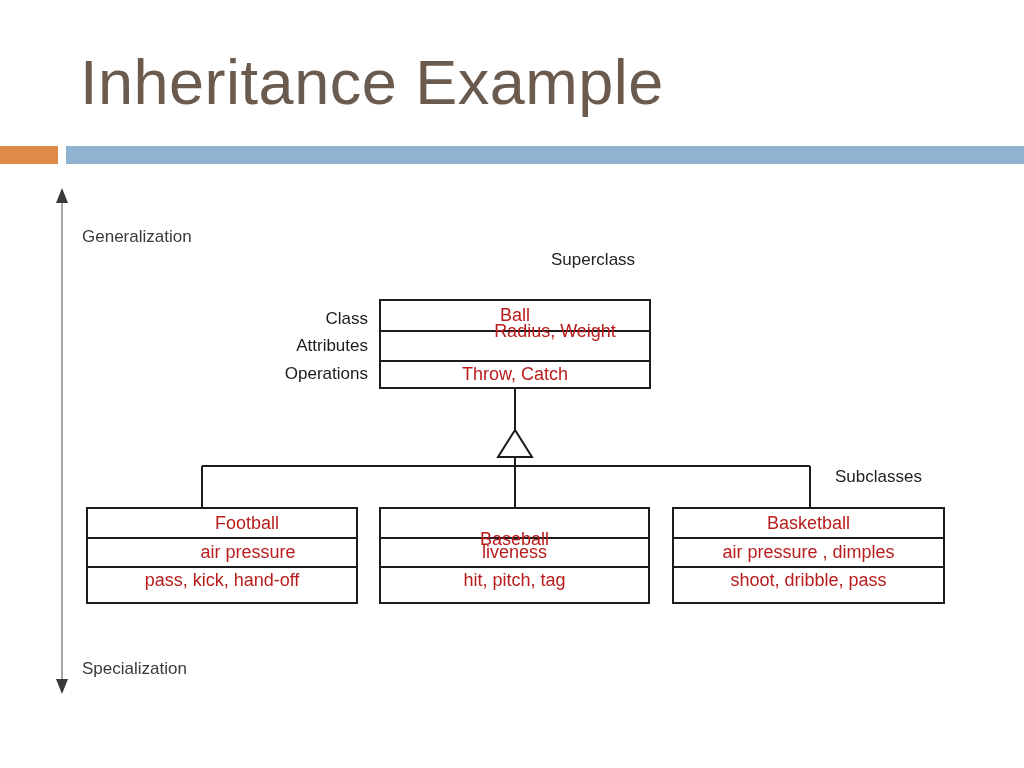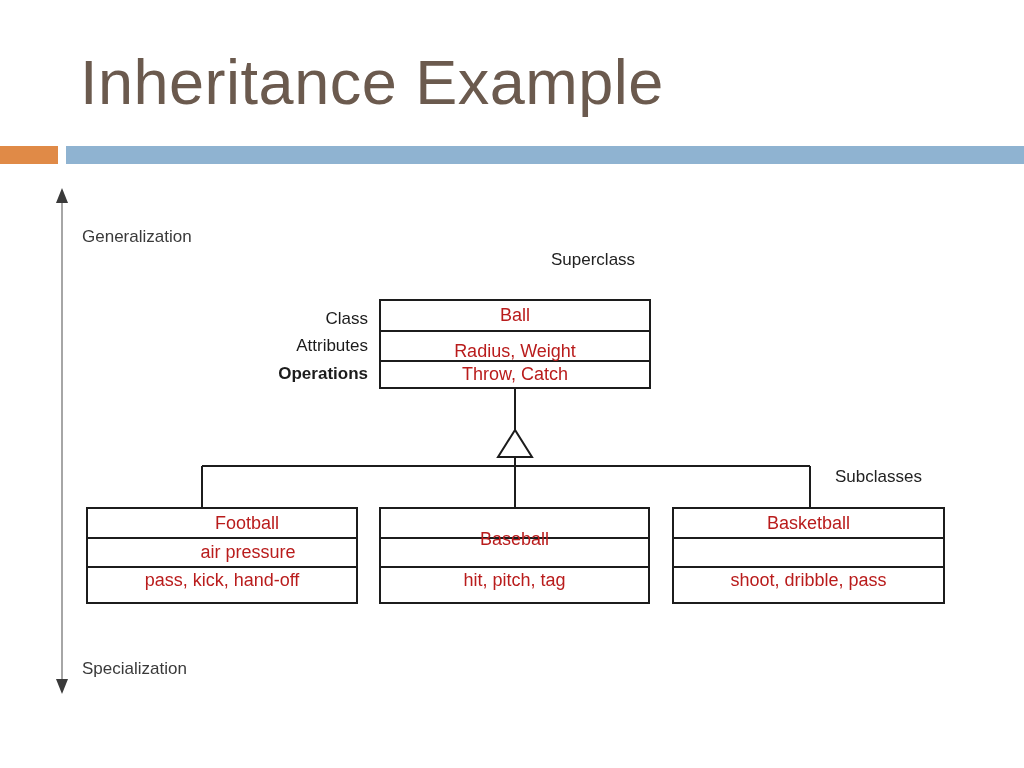"Radius, Weight" div.cell-text { padding-left: none -> 40px; top: 336px -> 316px }
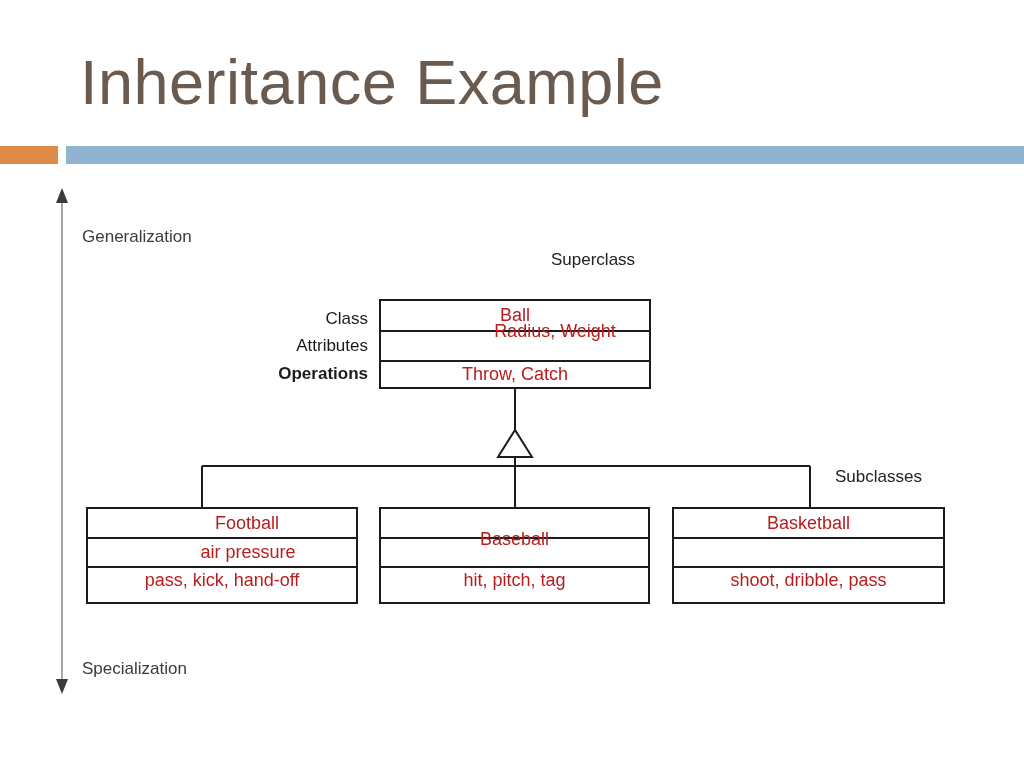"Operations" div.dg-text { font-weight: bold -> none }
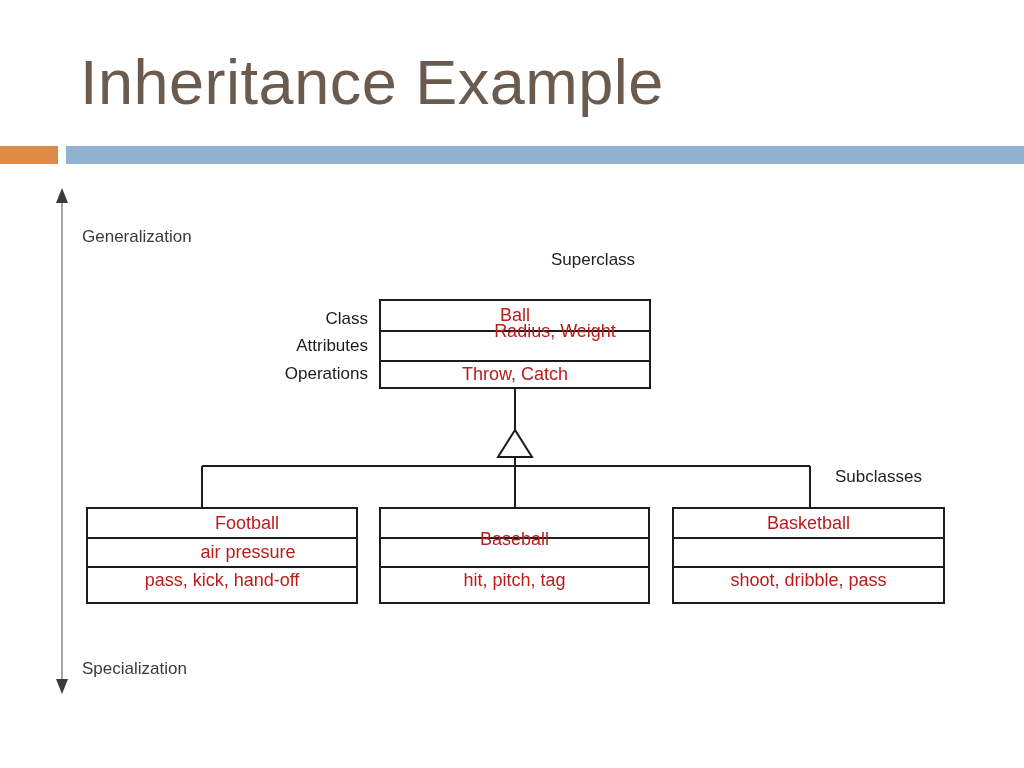"liveness" div.cell-text { html: none -> <div>liveness</div> }
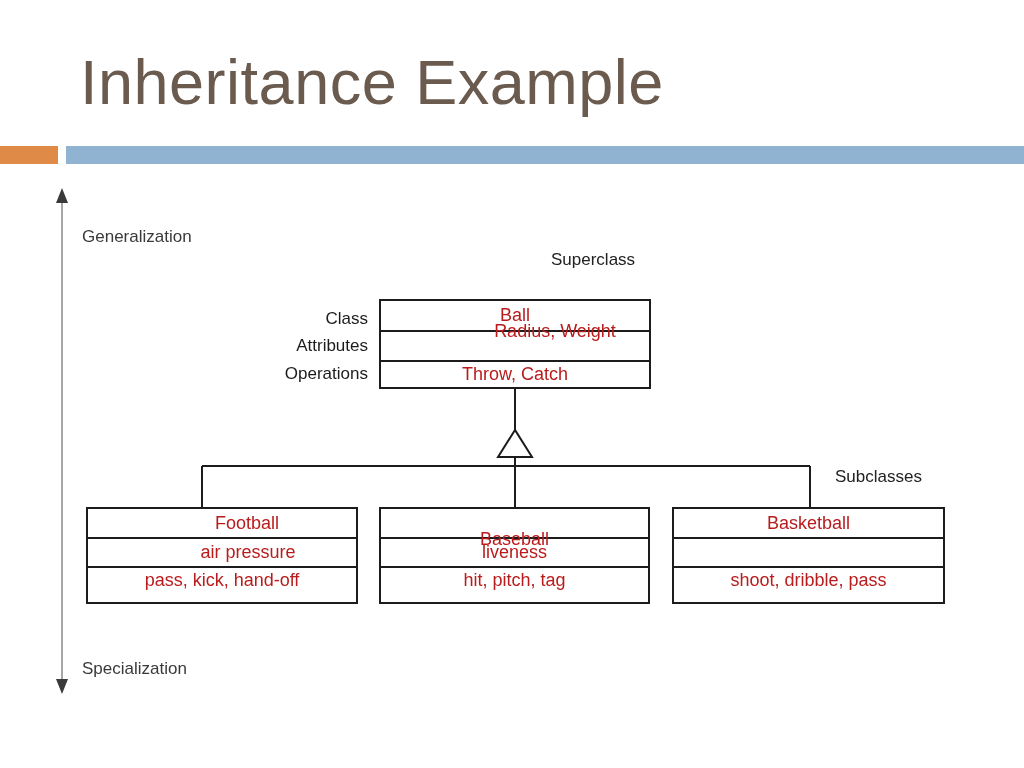"air pressure , dimples" div.cell-text { html: none -> <div>air pressure , dimples</div> }
